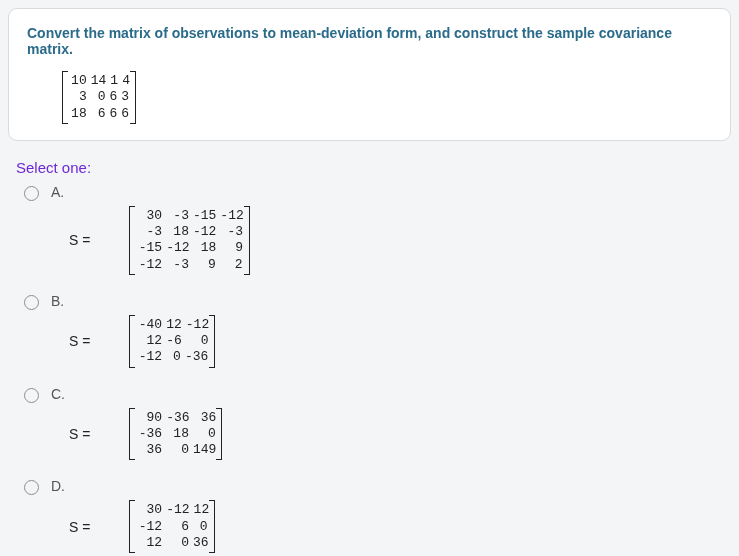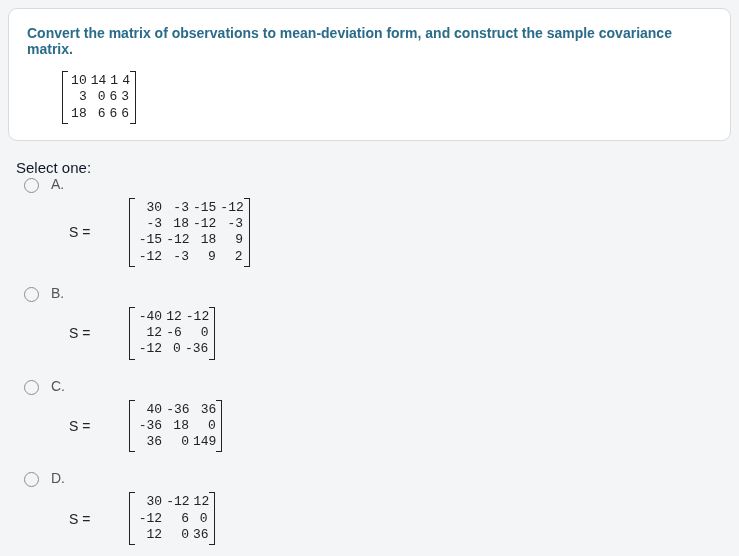"Select one:" .select-label { color: #0f172a -> #6d28d9; margin-bottom: none -> 8px }
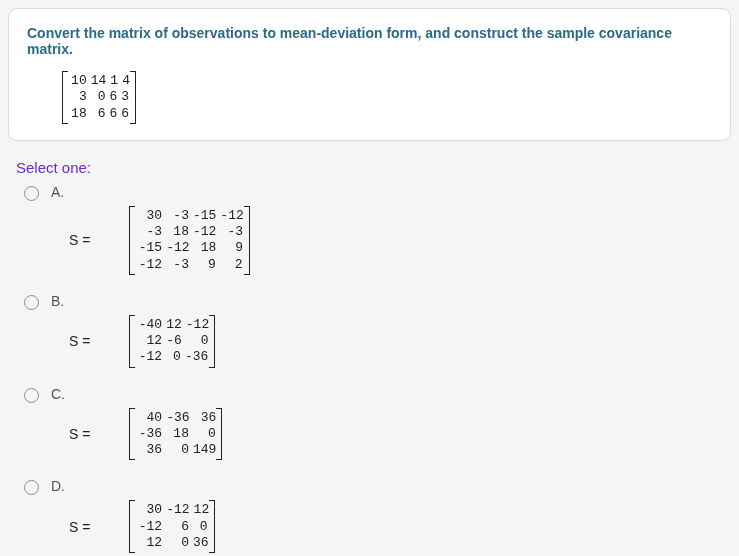"40" span.cell { text: 40 -> 90 }
